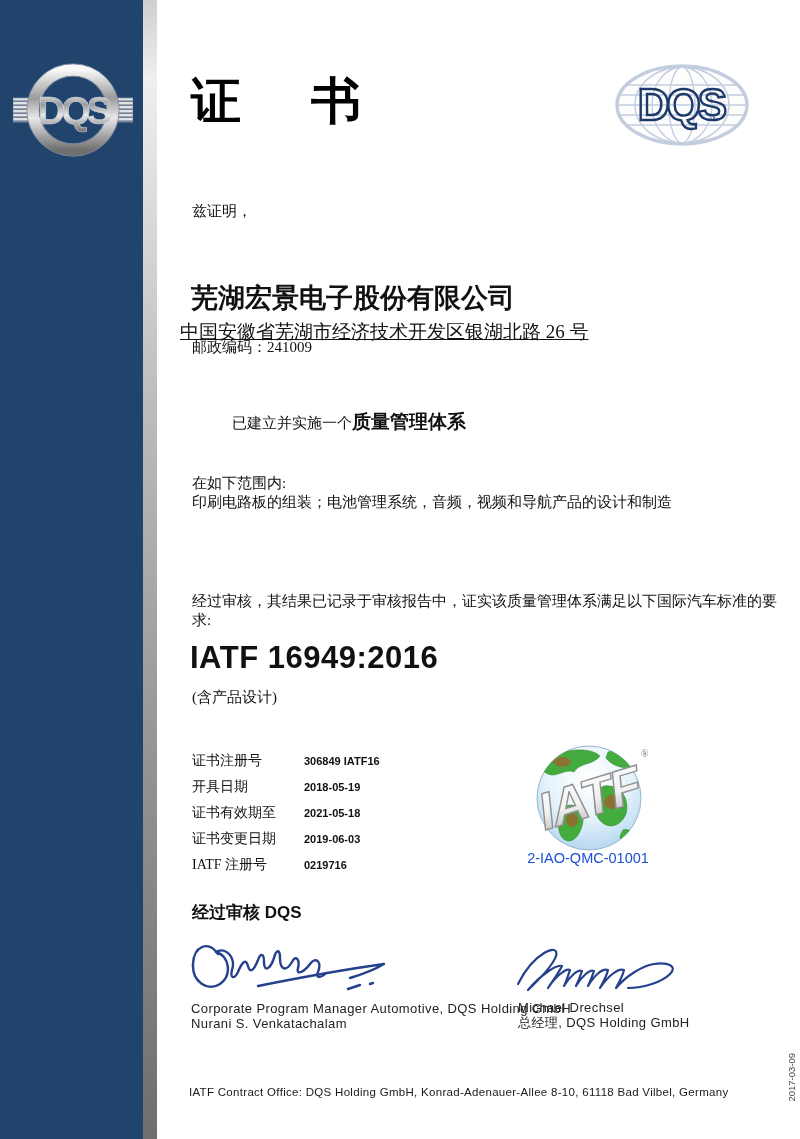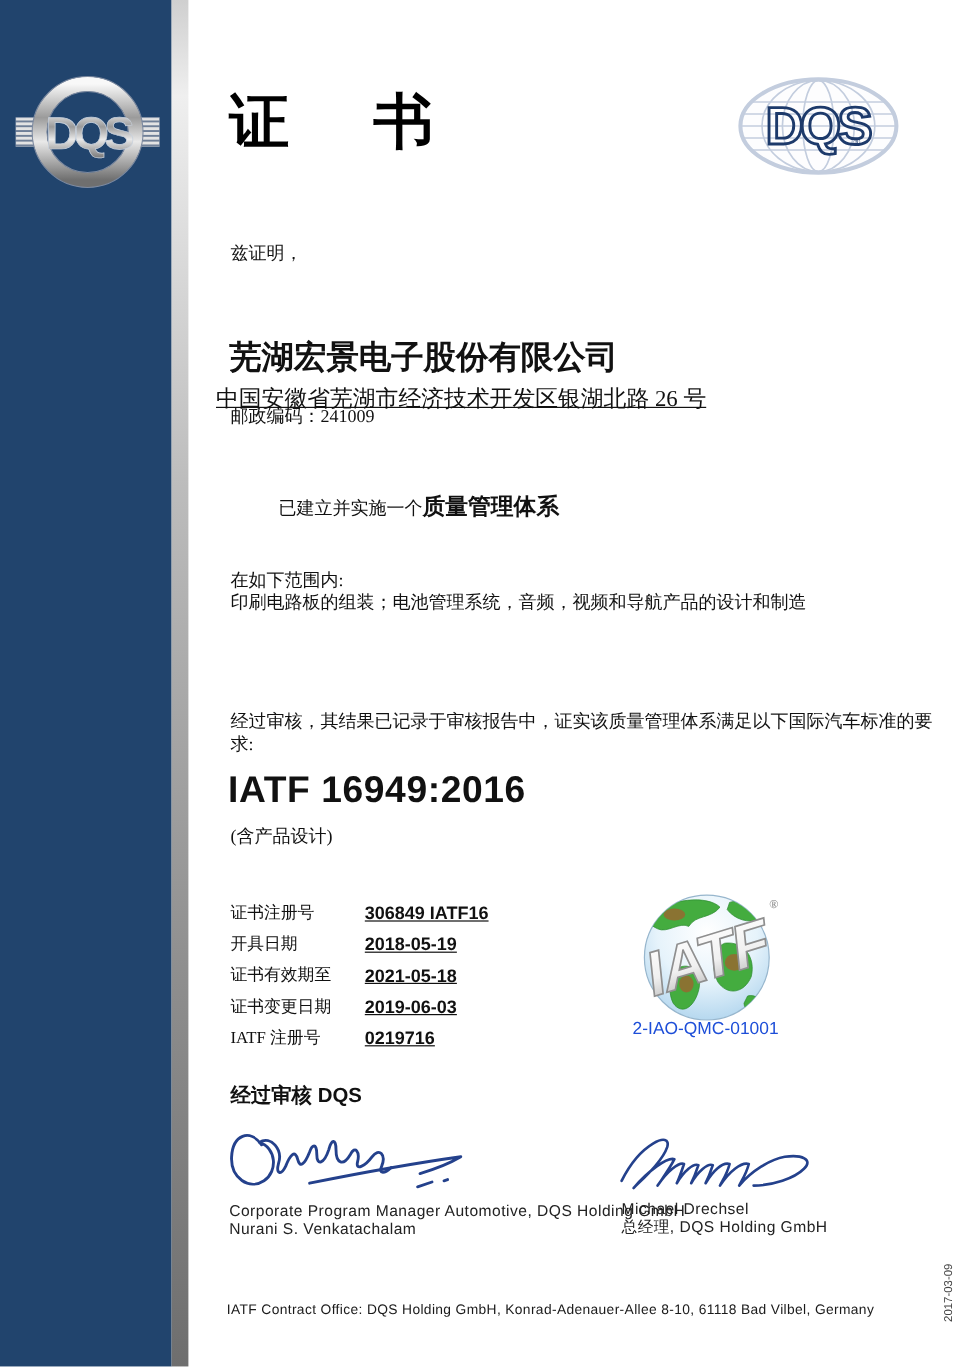"306849 IATF16" .detail-value { font-size: 15px -> 11px; text-decoration: underline -> none }
